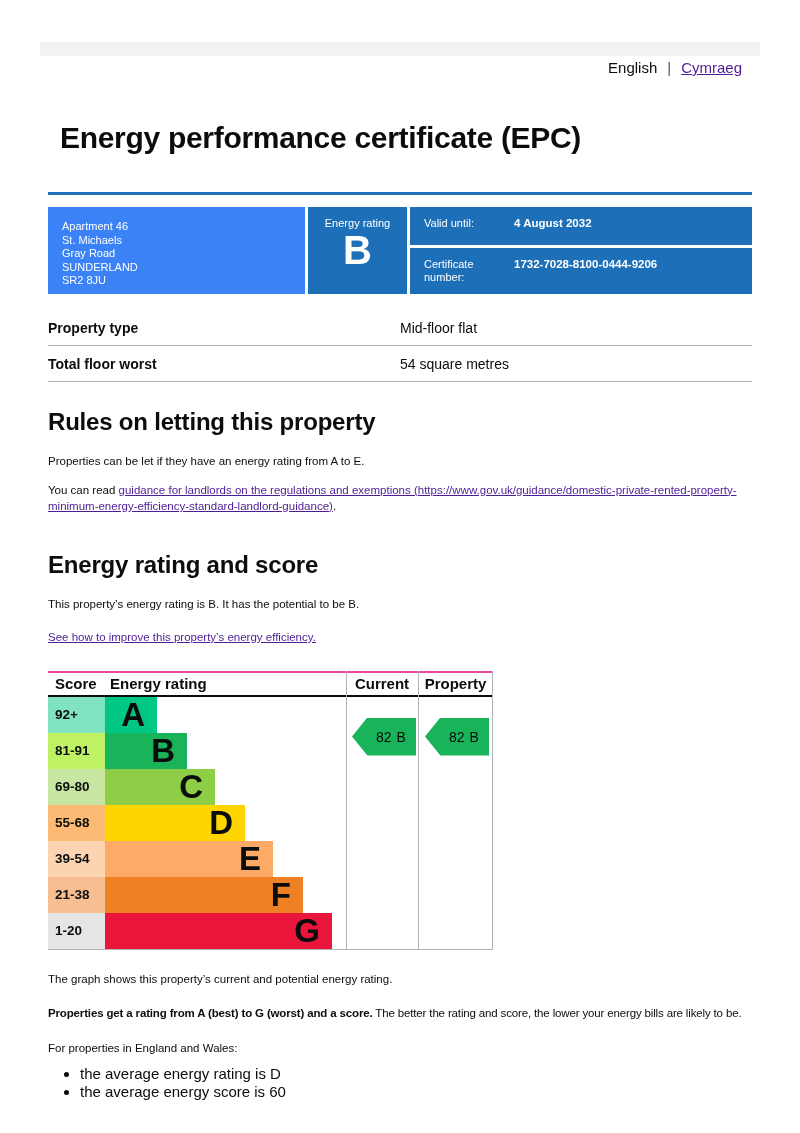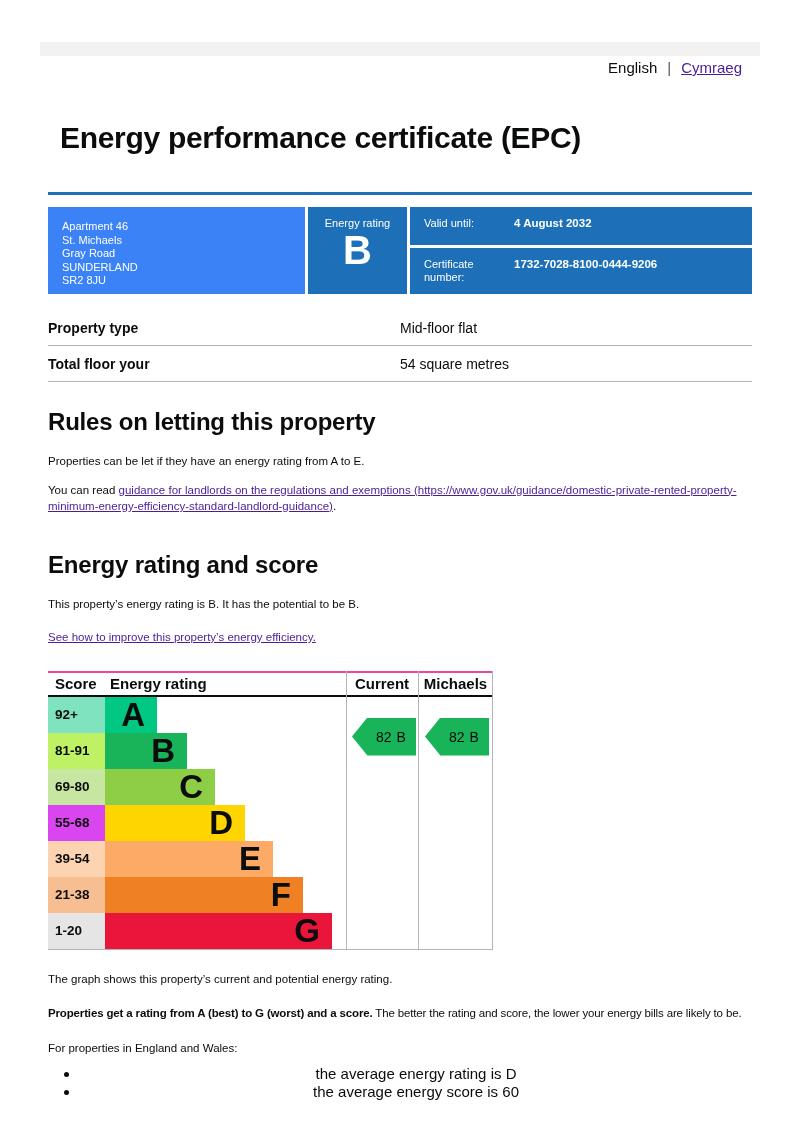"Total floor your" div.prop-label { text: your -> worst }
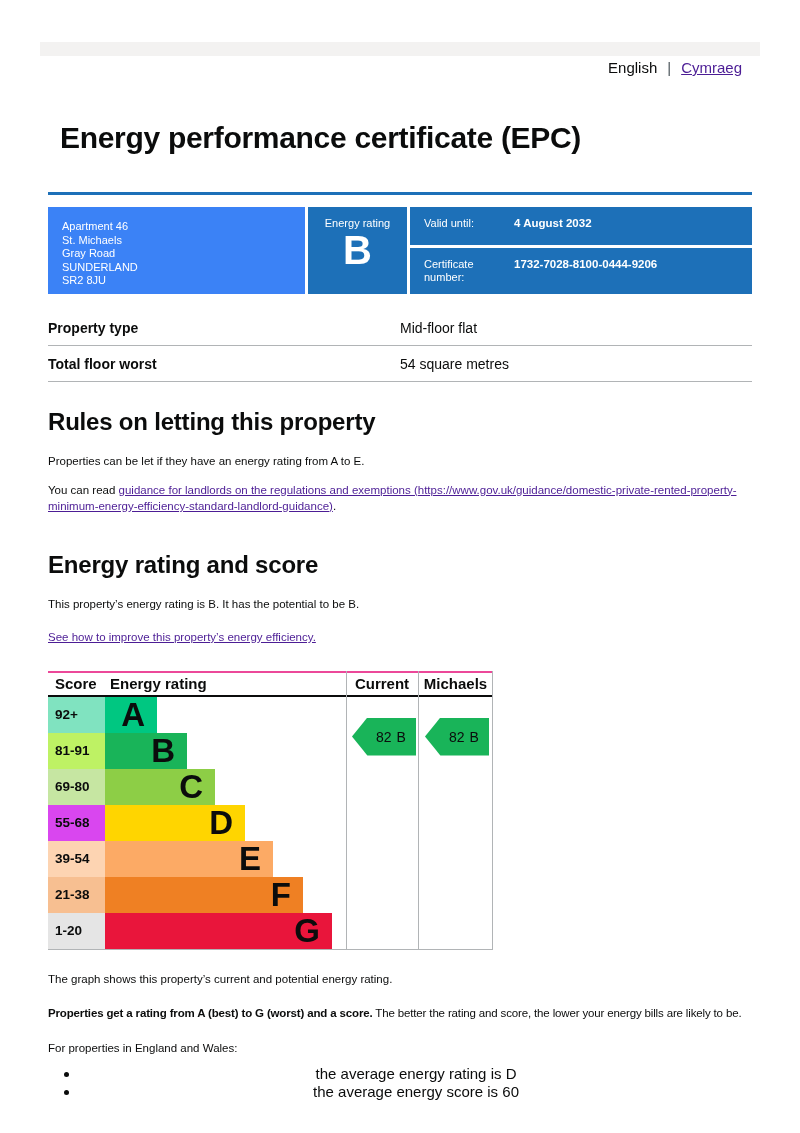"Michaels" div.h-potential { text: Michaels -> Property }
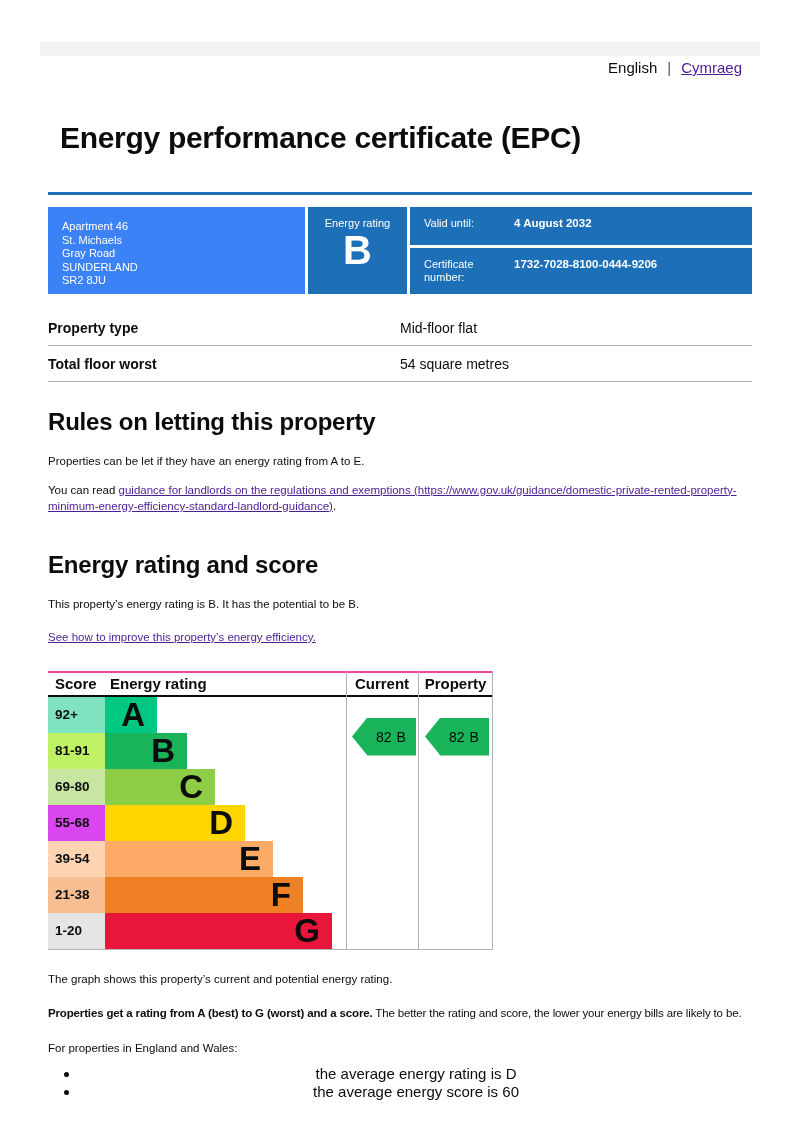"55-68" div.score-cell { background: #d946ef -> #fdba74 }
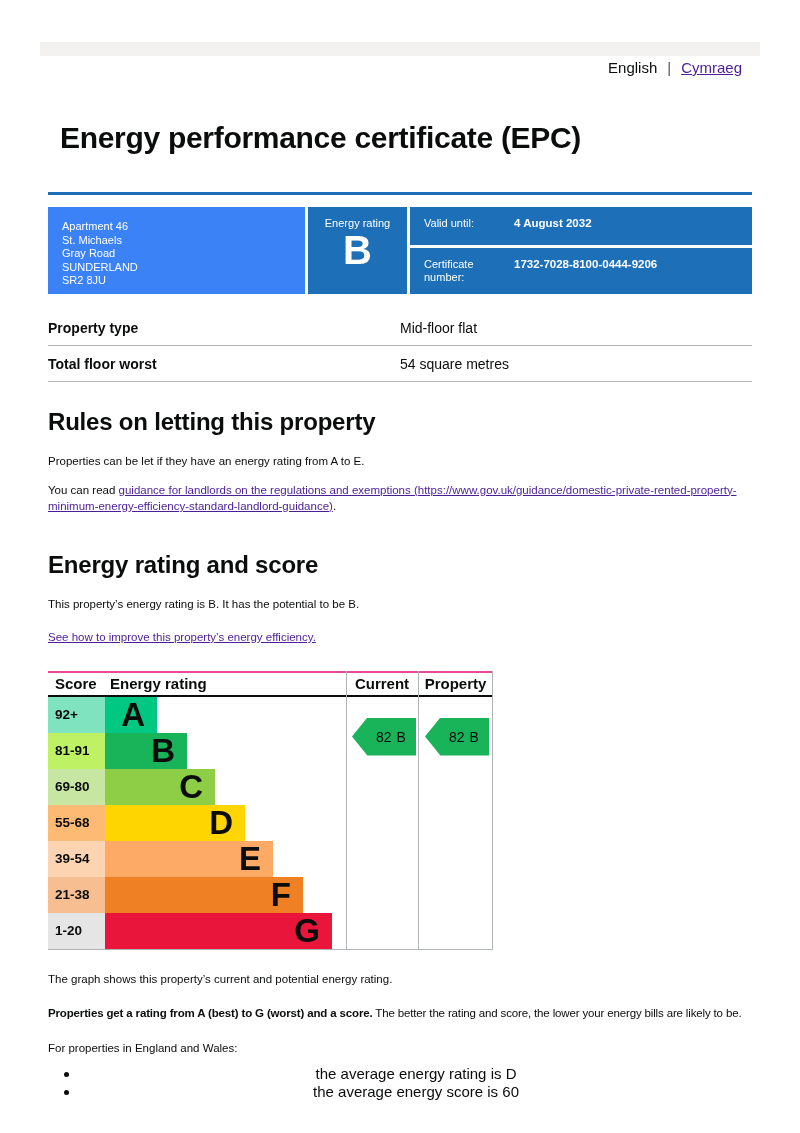"the average energy rating is" ul.avg-list li { text-align: center -> none }
